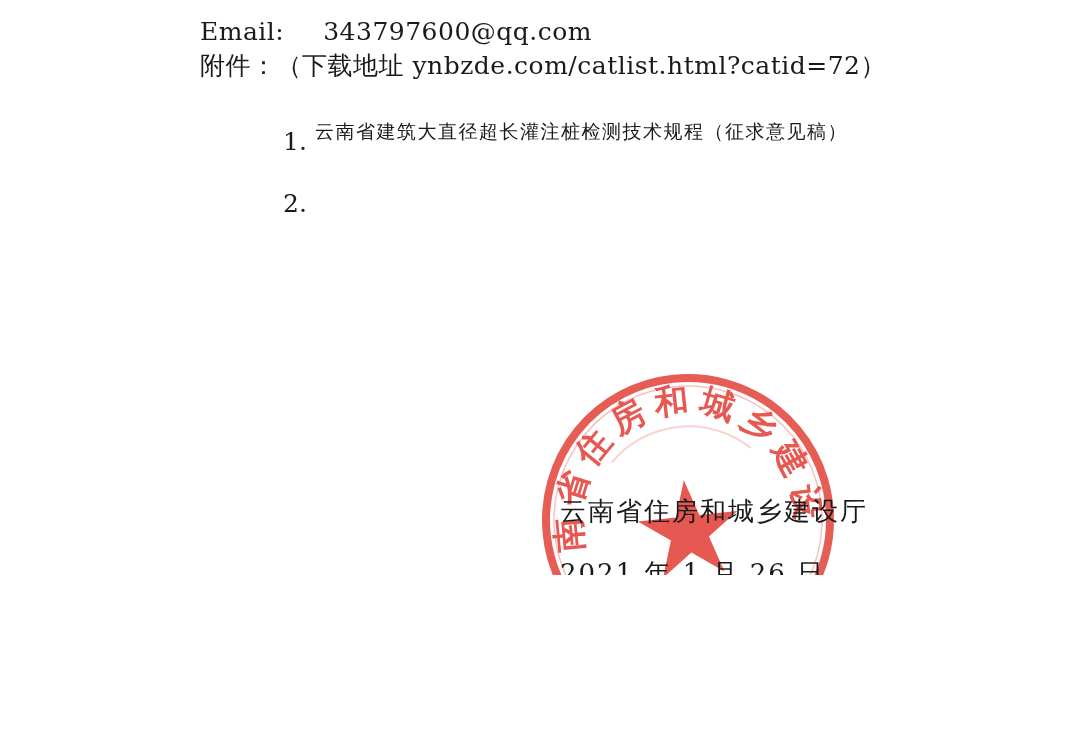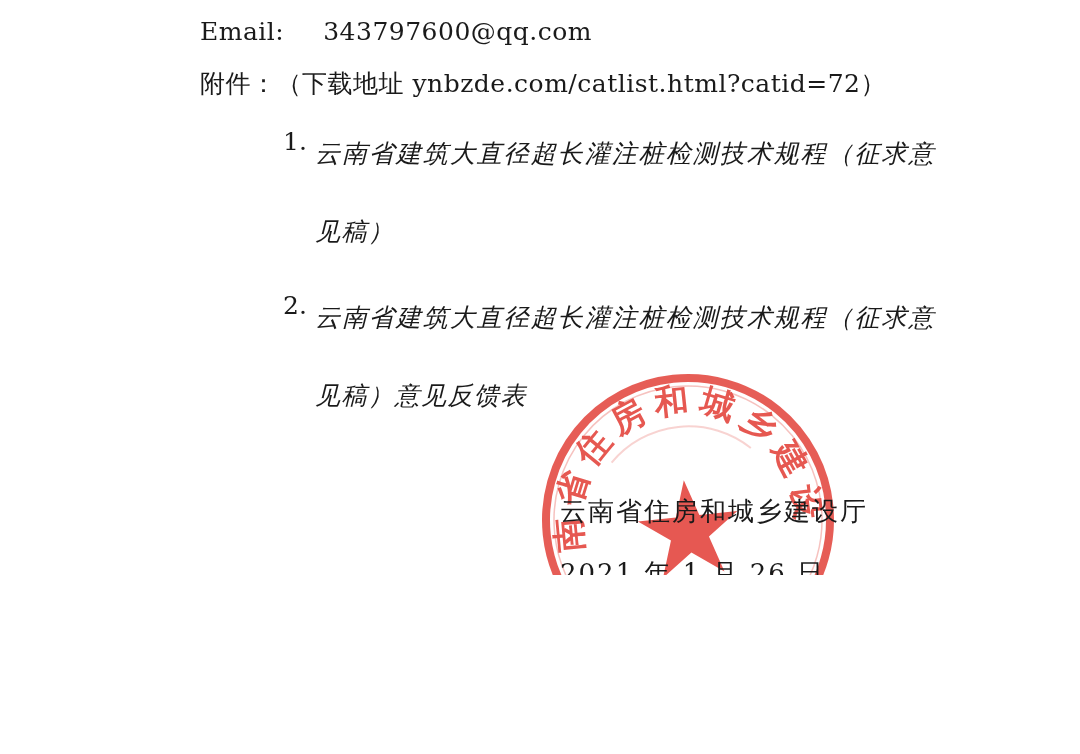"附件：（下载地址" .attach-line { top: 60px -> 42px }
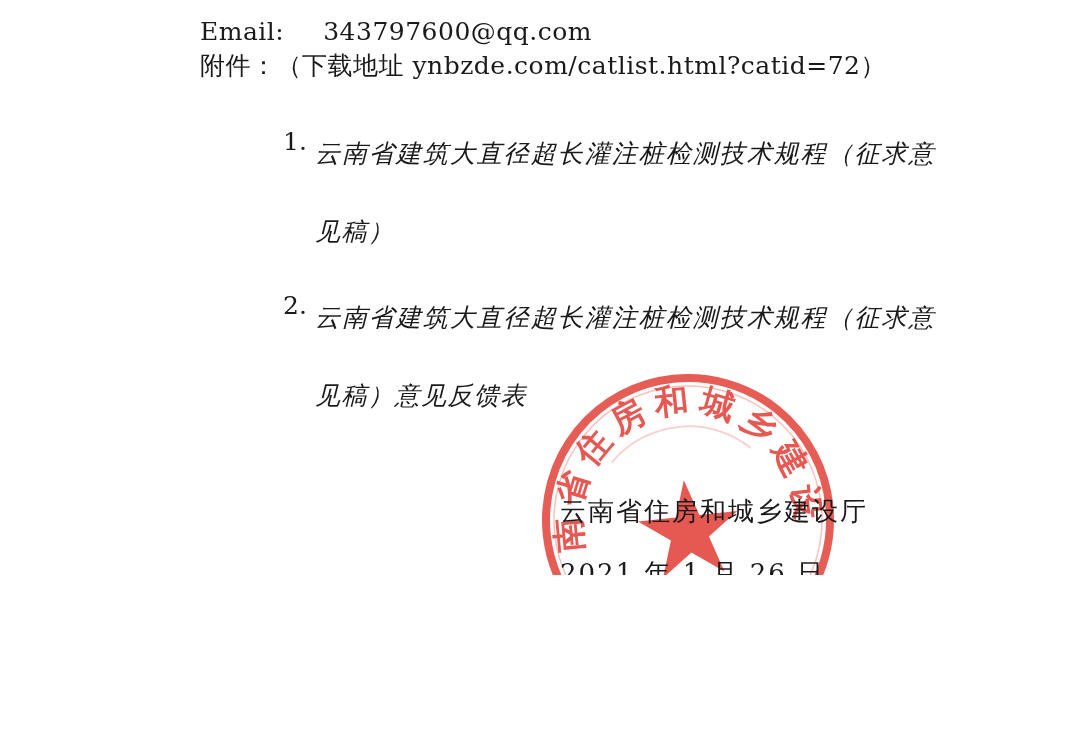"云南省建筑大直径超长灌注桩检测技术规程（征求意见稿）" .attach-text { font-size: 25px -> 19px; font-style: italic -> none; line-height: 78px -> 32px }
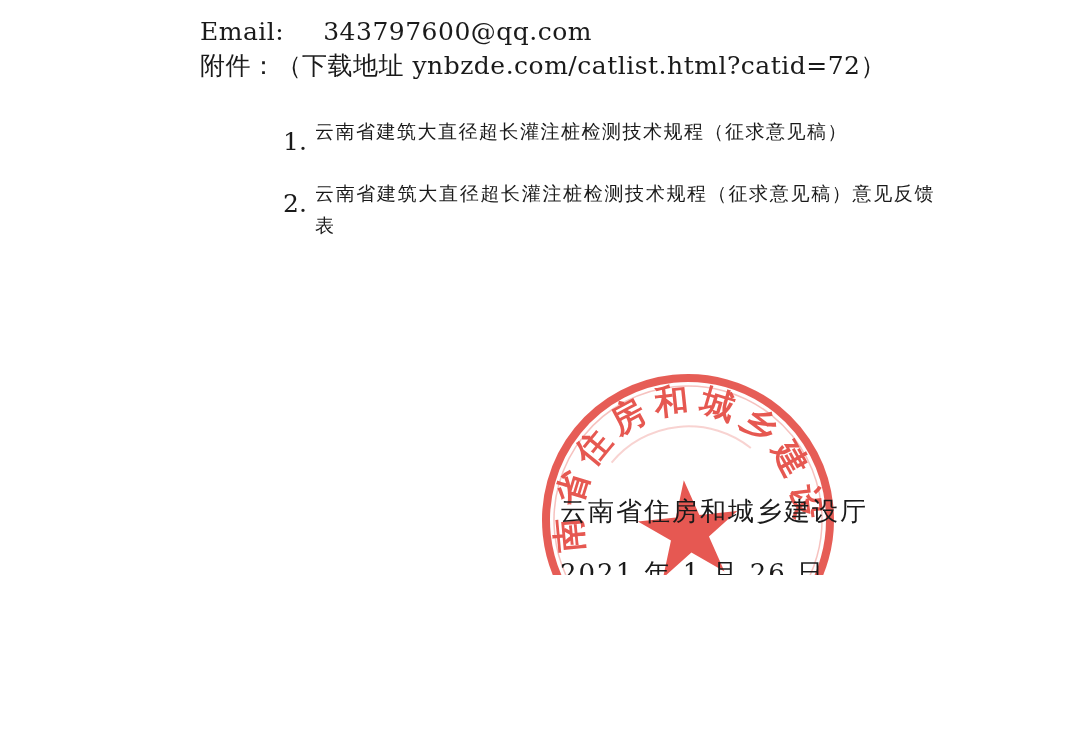"云南省建筑大直径超长灌注桩检测技术规程（征求意见稿）意见反馈表" div.attach-text { html: <div>云南省建筑大直径超长灌注桩检测技术规程（征求意见稿）意见反馈表</div> -> none }
